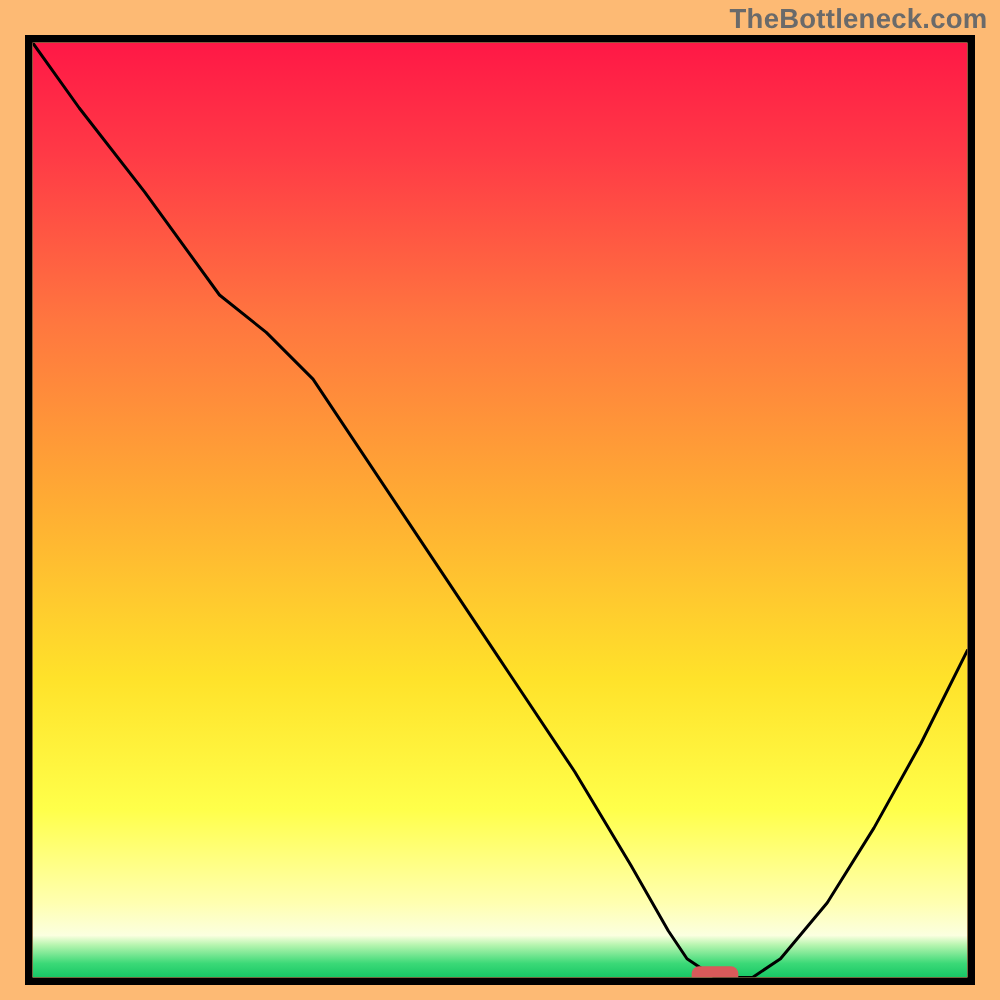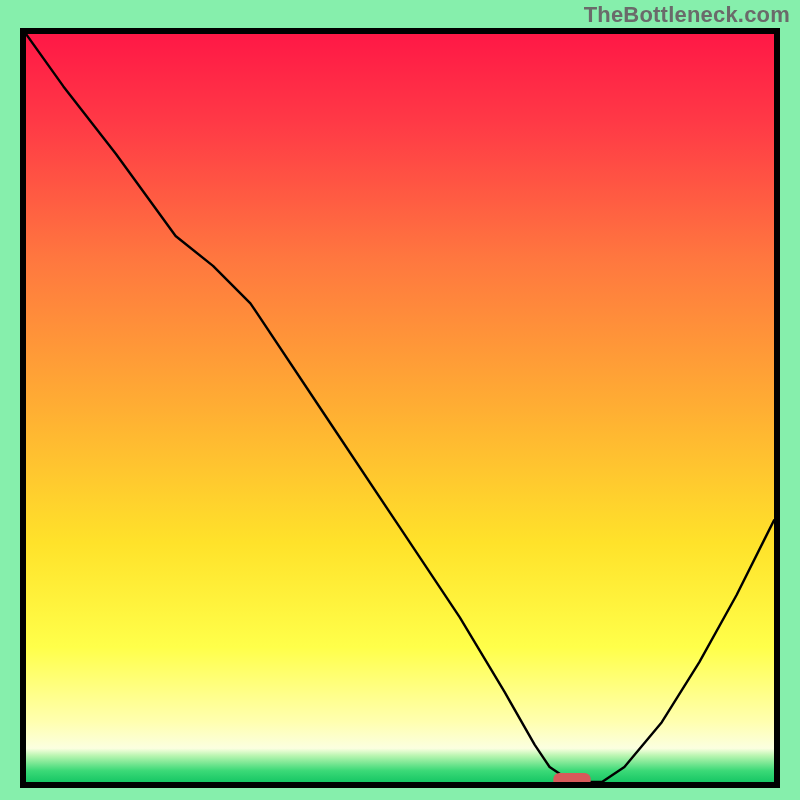"TheBottleneck.com" .outer { background: #86efac -> #fdba74 }
